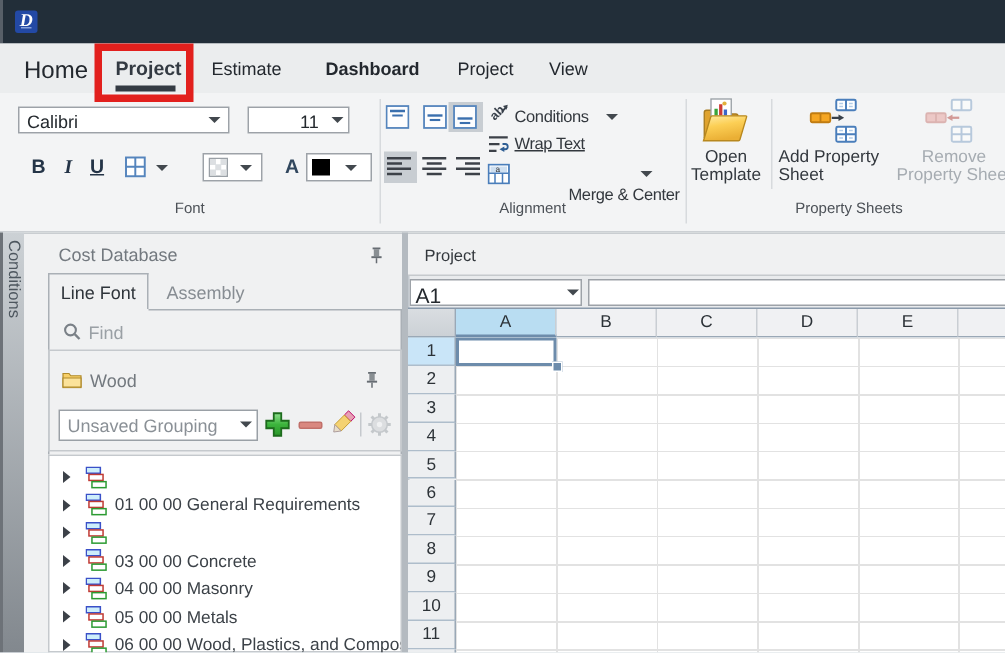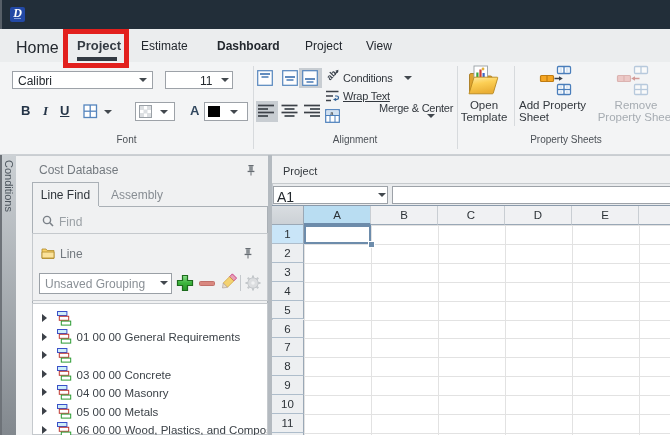"Merge & Center" div.btxt { top: 102px -> 124px }
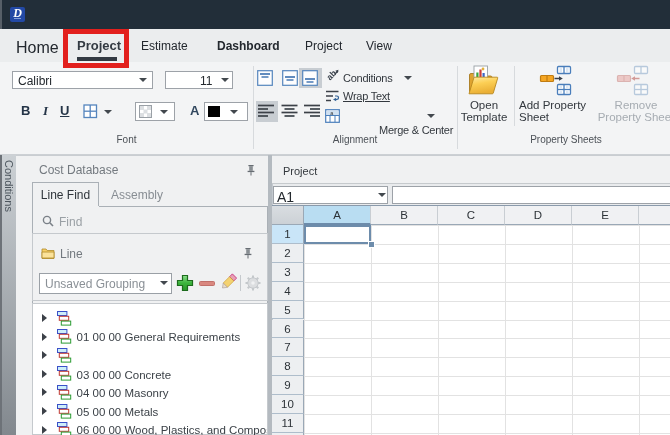"Line Find" div.abs { text: Find -> Font }
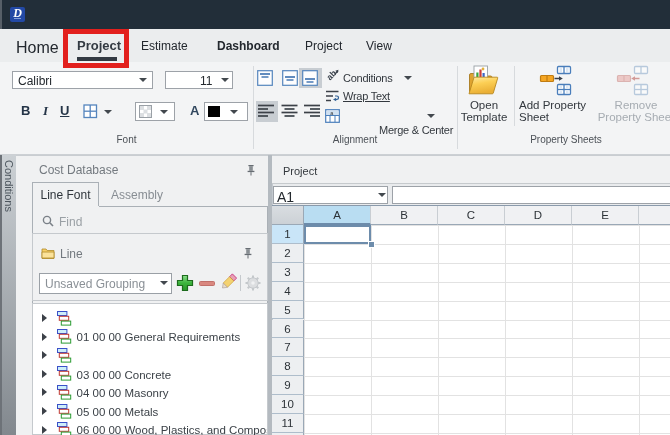"Line" div.abs { text: Line -> Wood }
